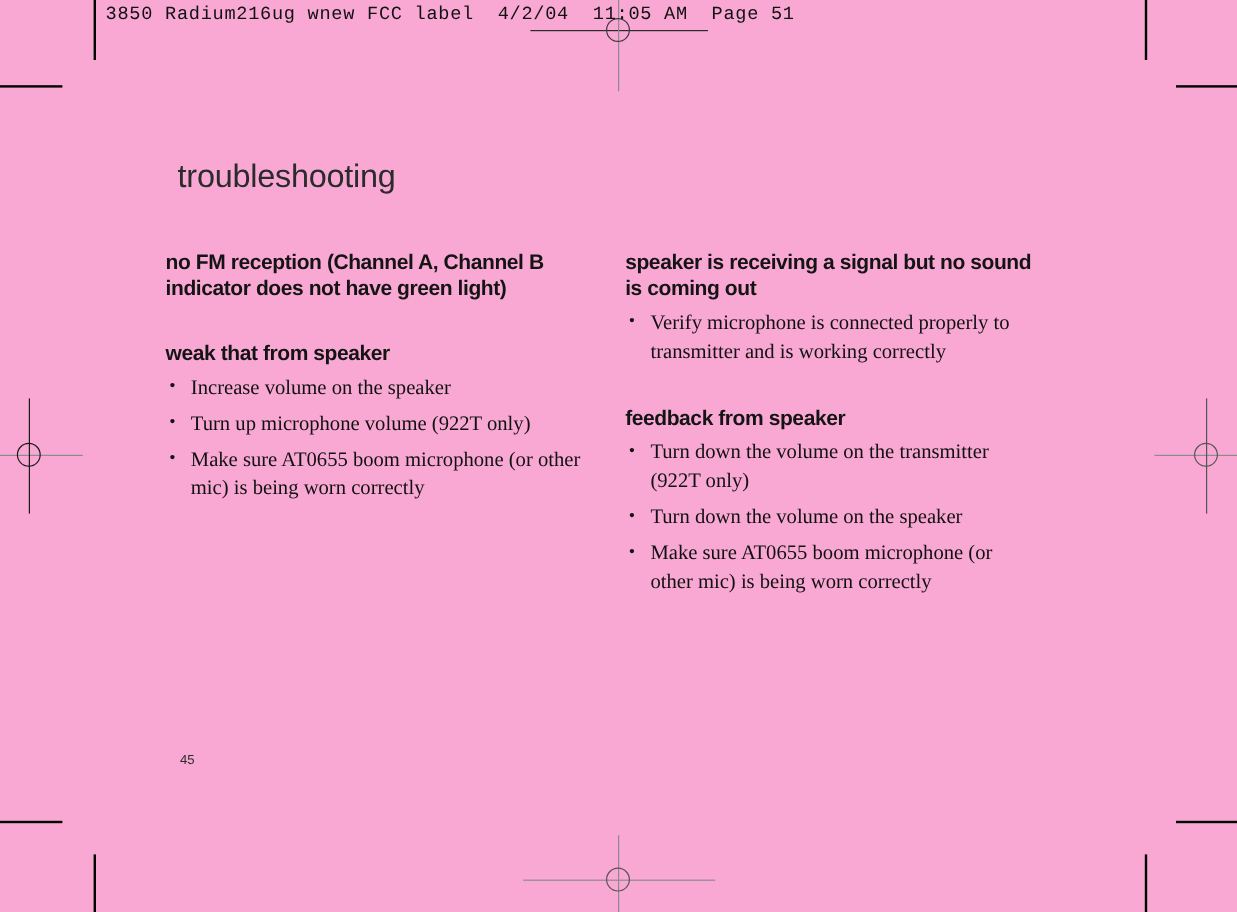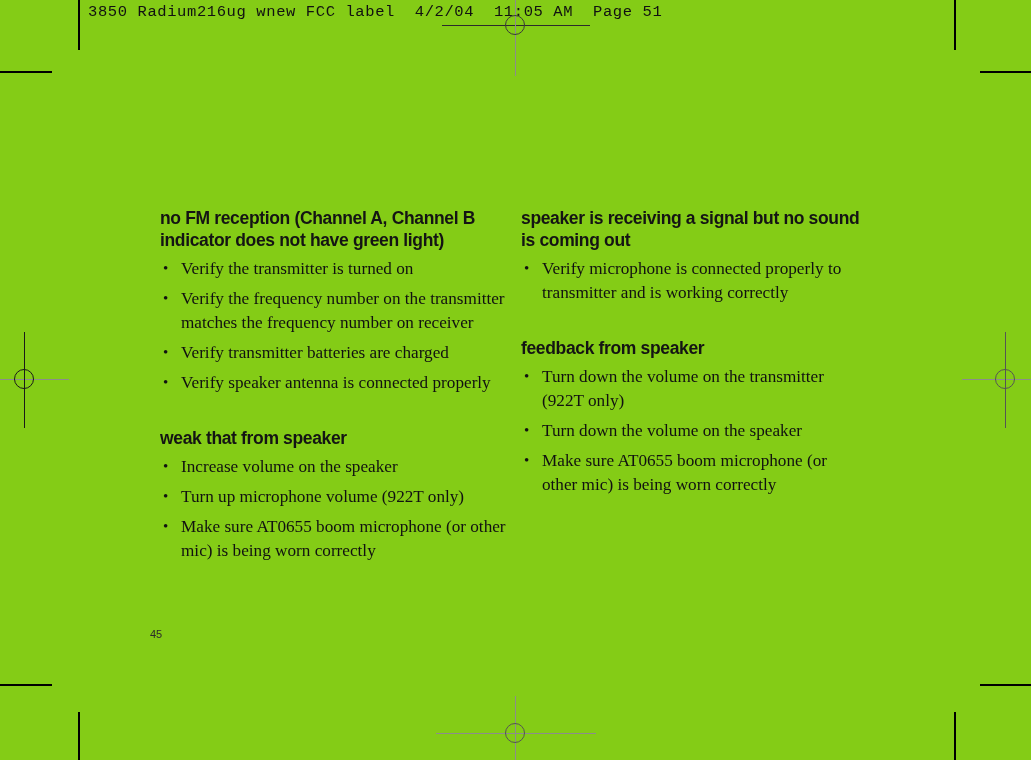"3850 Radium216ug wnew FCC label" #page { background: #84cc16 -> #f9a8d4 }
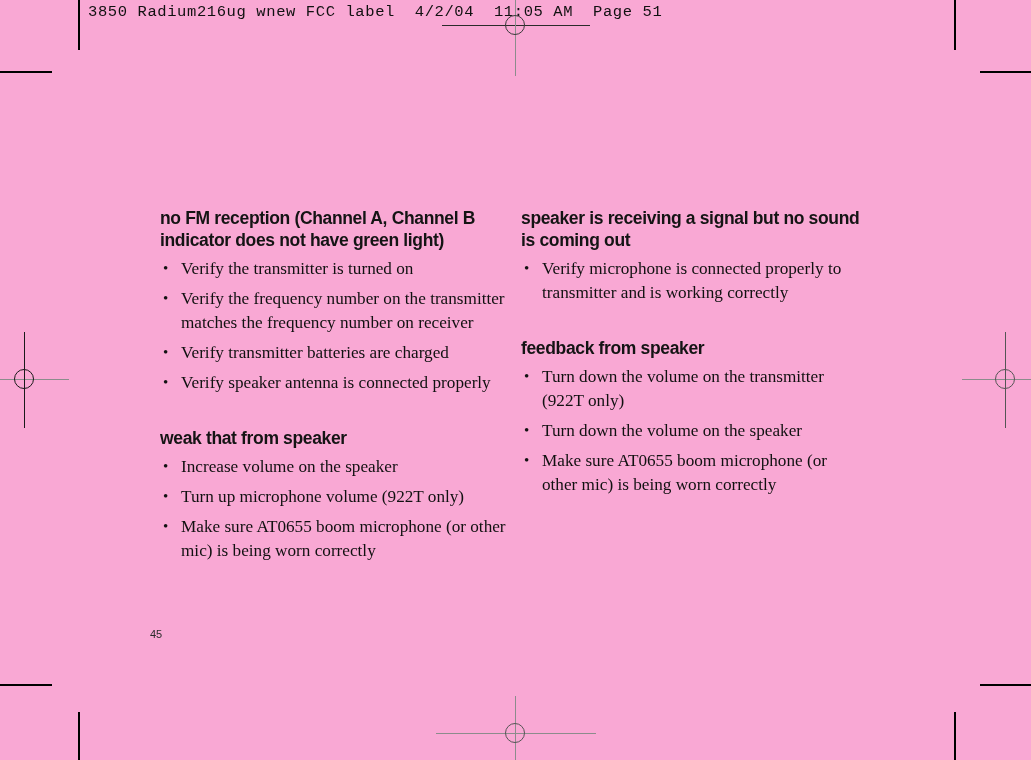"troubleshooting" h1.page-title { html: none -> <h1>troubleshooting</h1> }
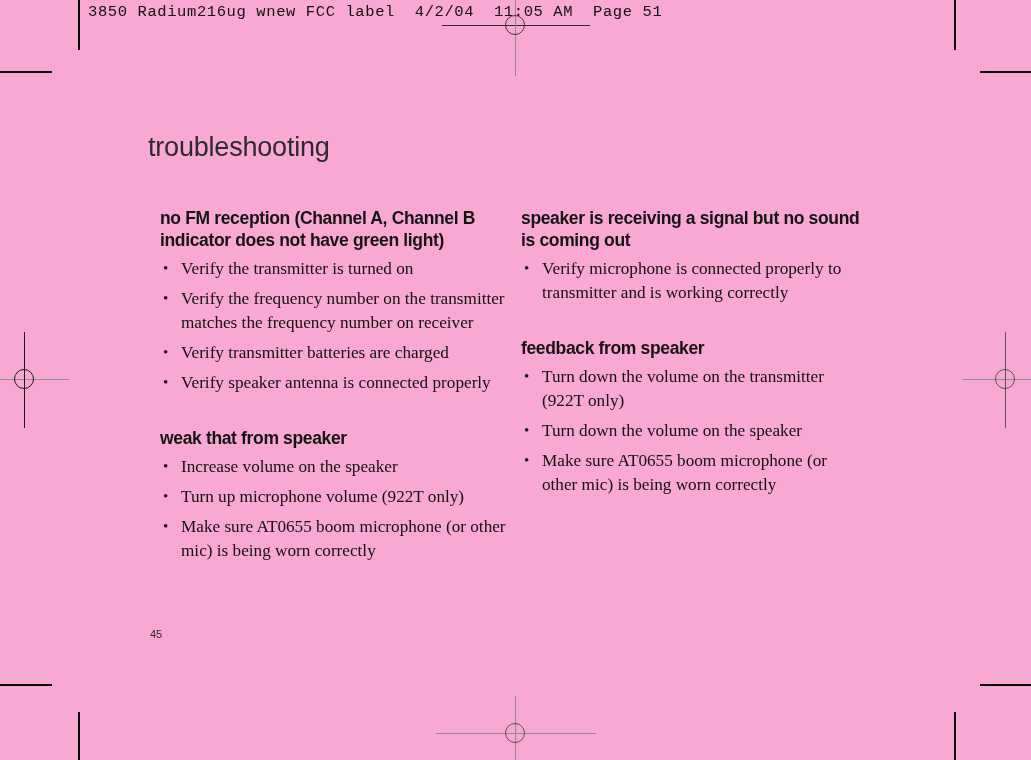"no FM reception (Channel A," .col-left { left: 160px -> 138px }
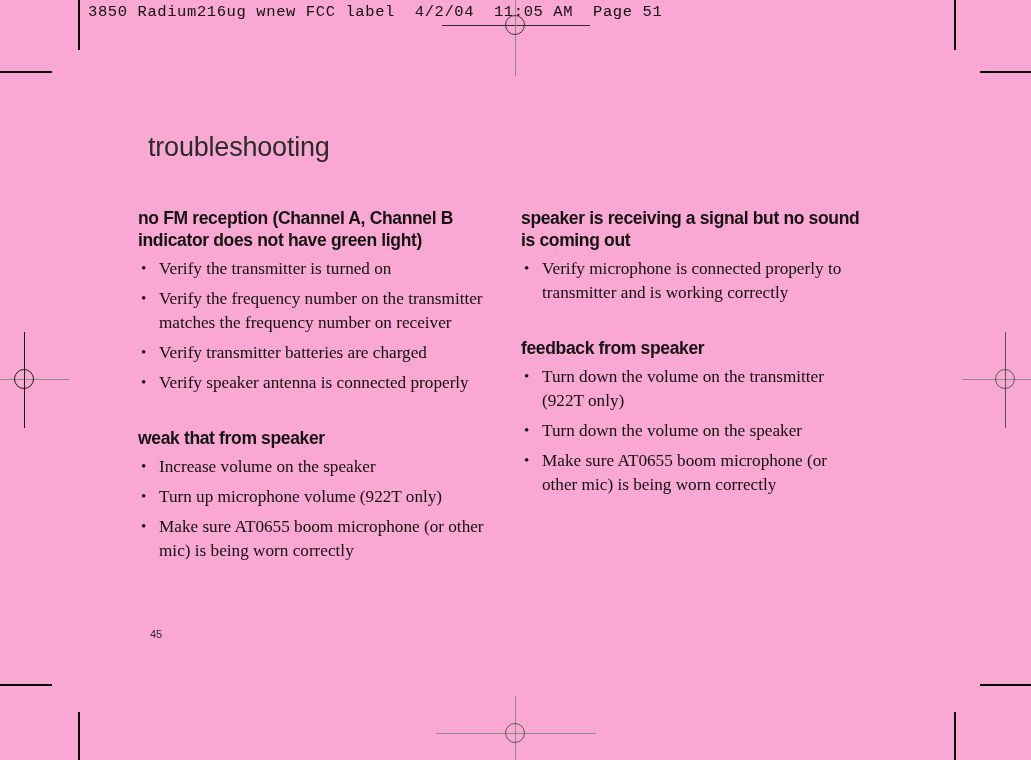"Verify the transmitter is turned" ul.bullets { html: <ul> <li>Verify the transmitter is turned on</li> <li>Verify the frequency number on the transmitter matches the frequency number on receiver</li> <li>Verify transmitter batteries are charged</li> <li>Verify speaker antenna is connected properly</li> </ul> -> none }
